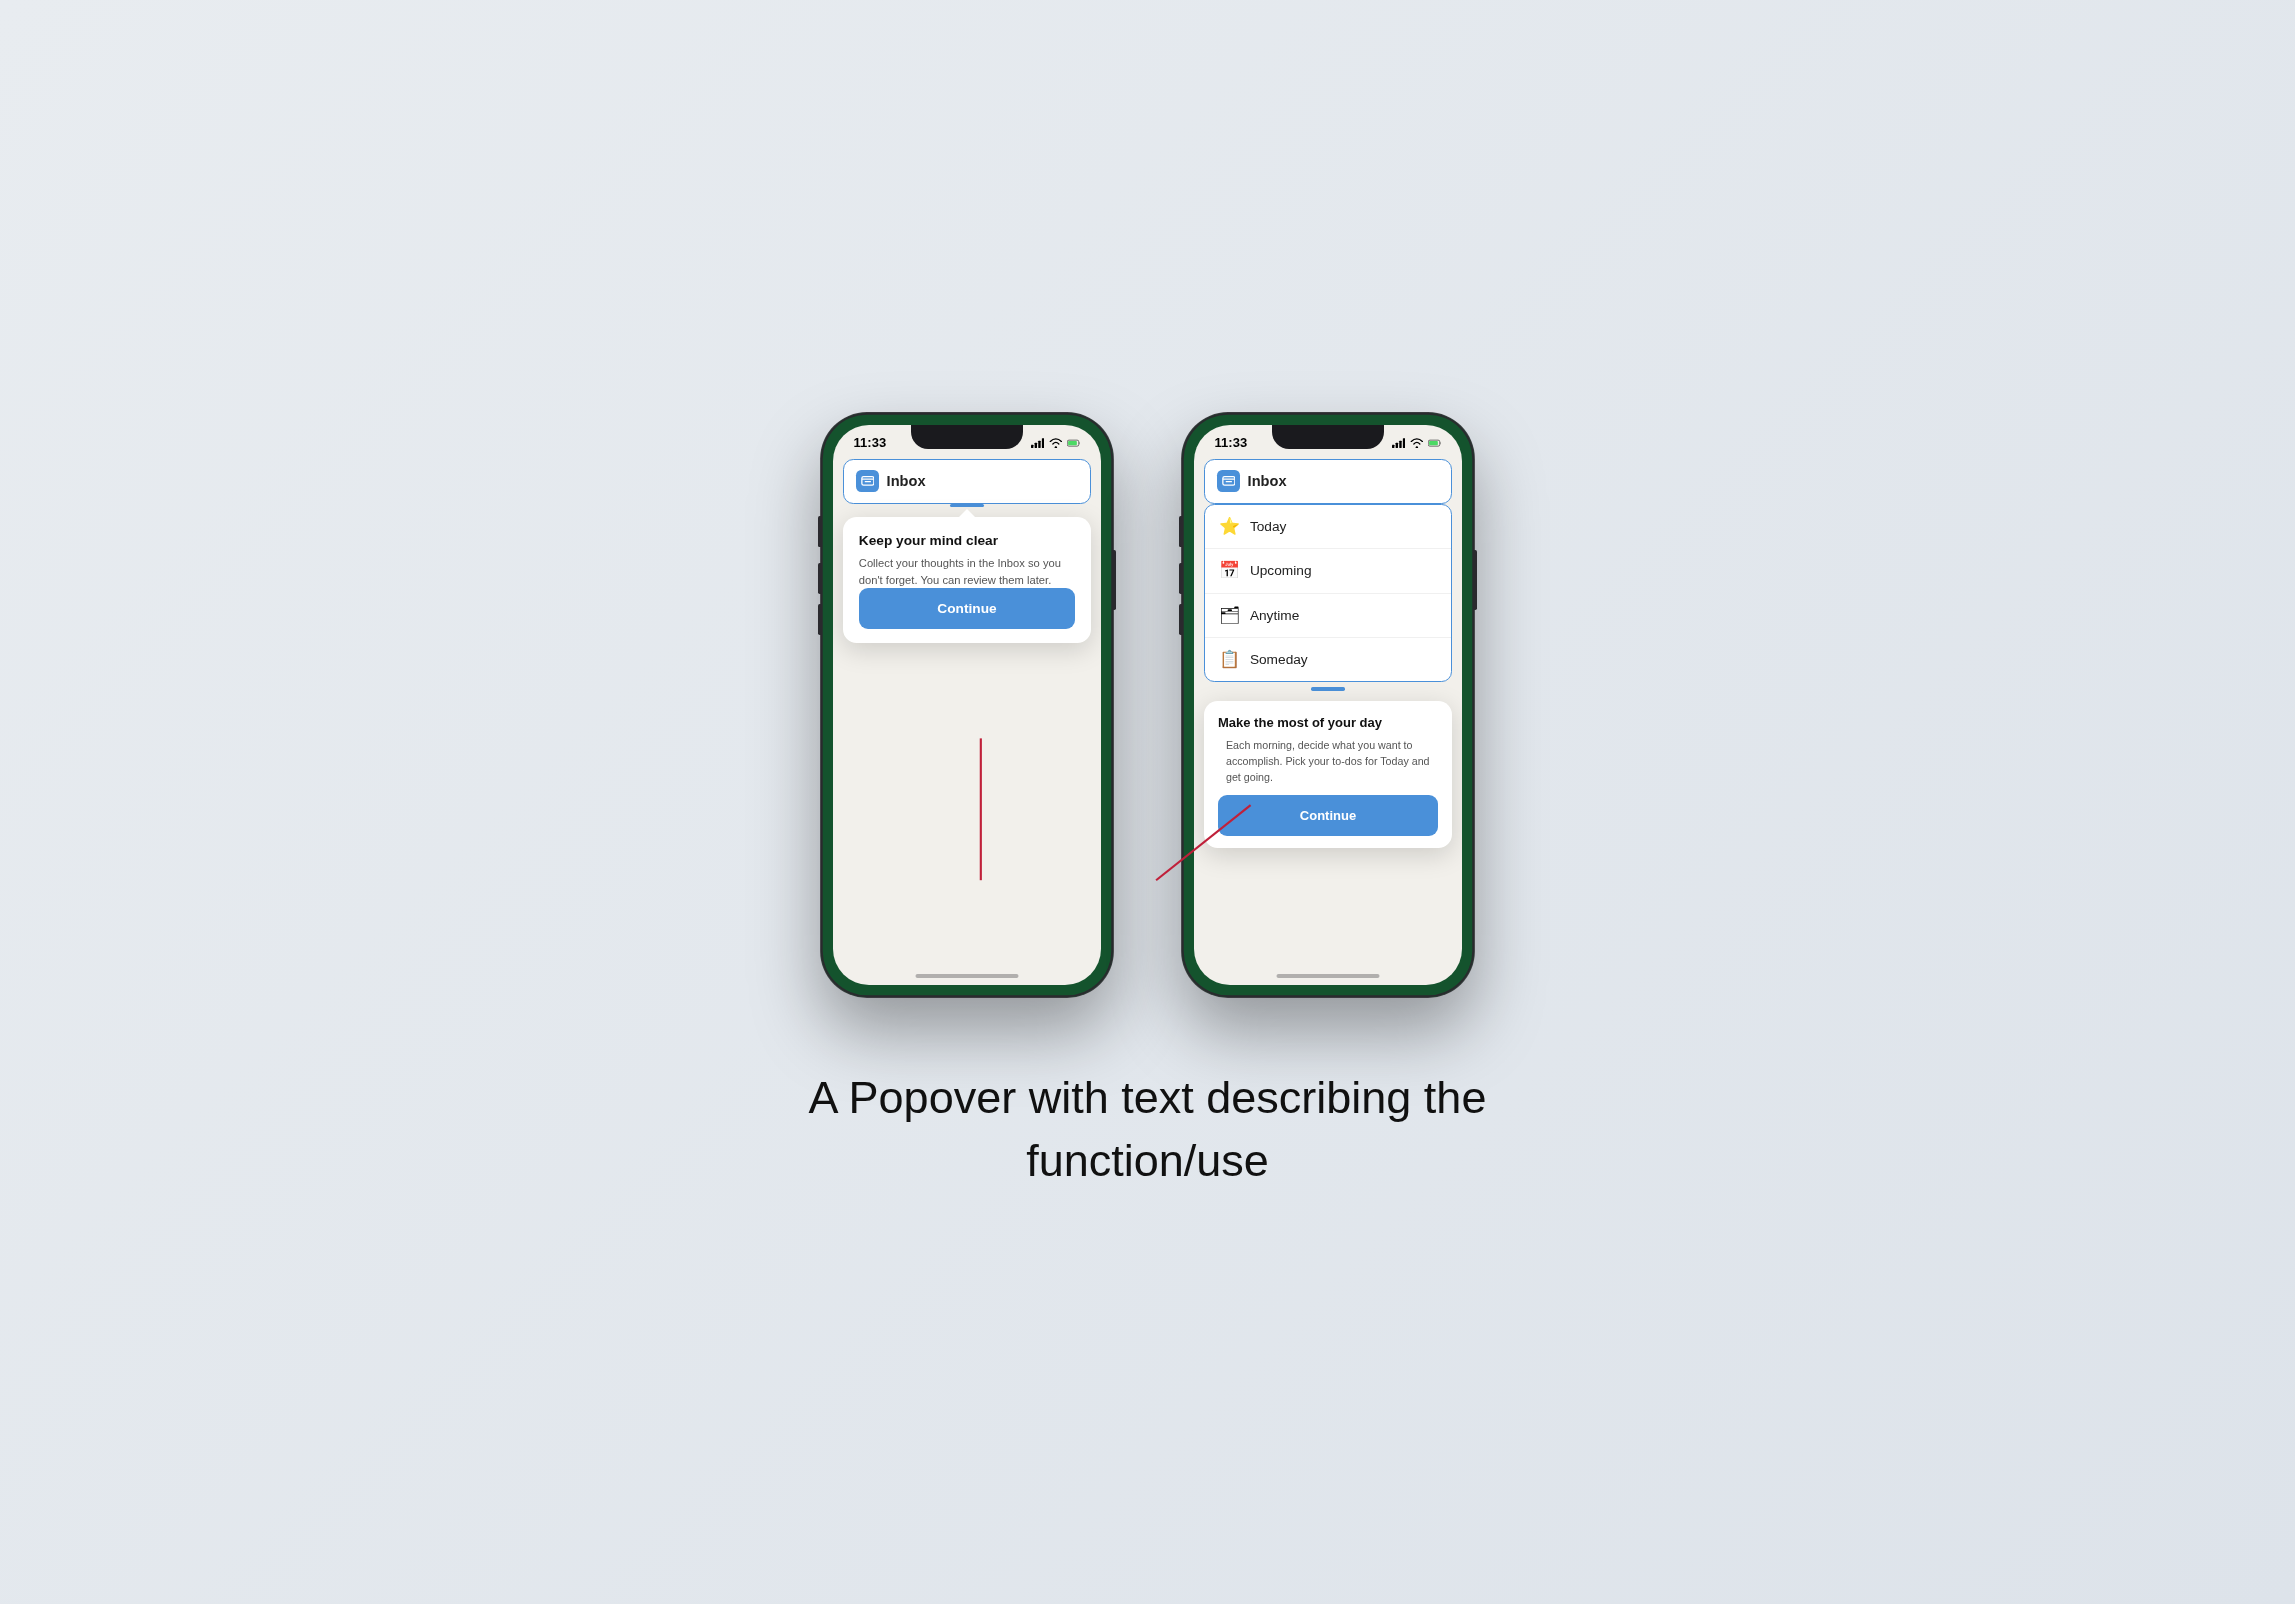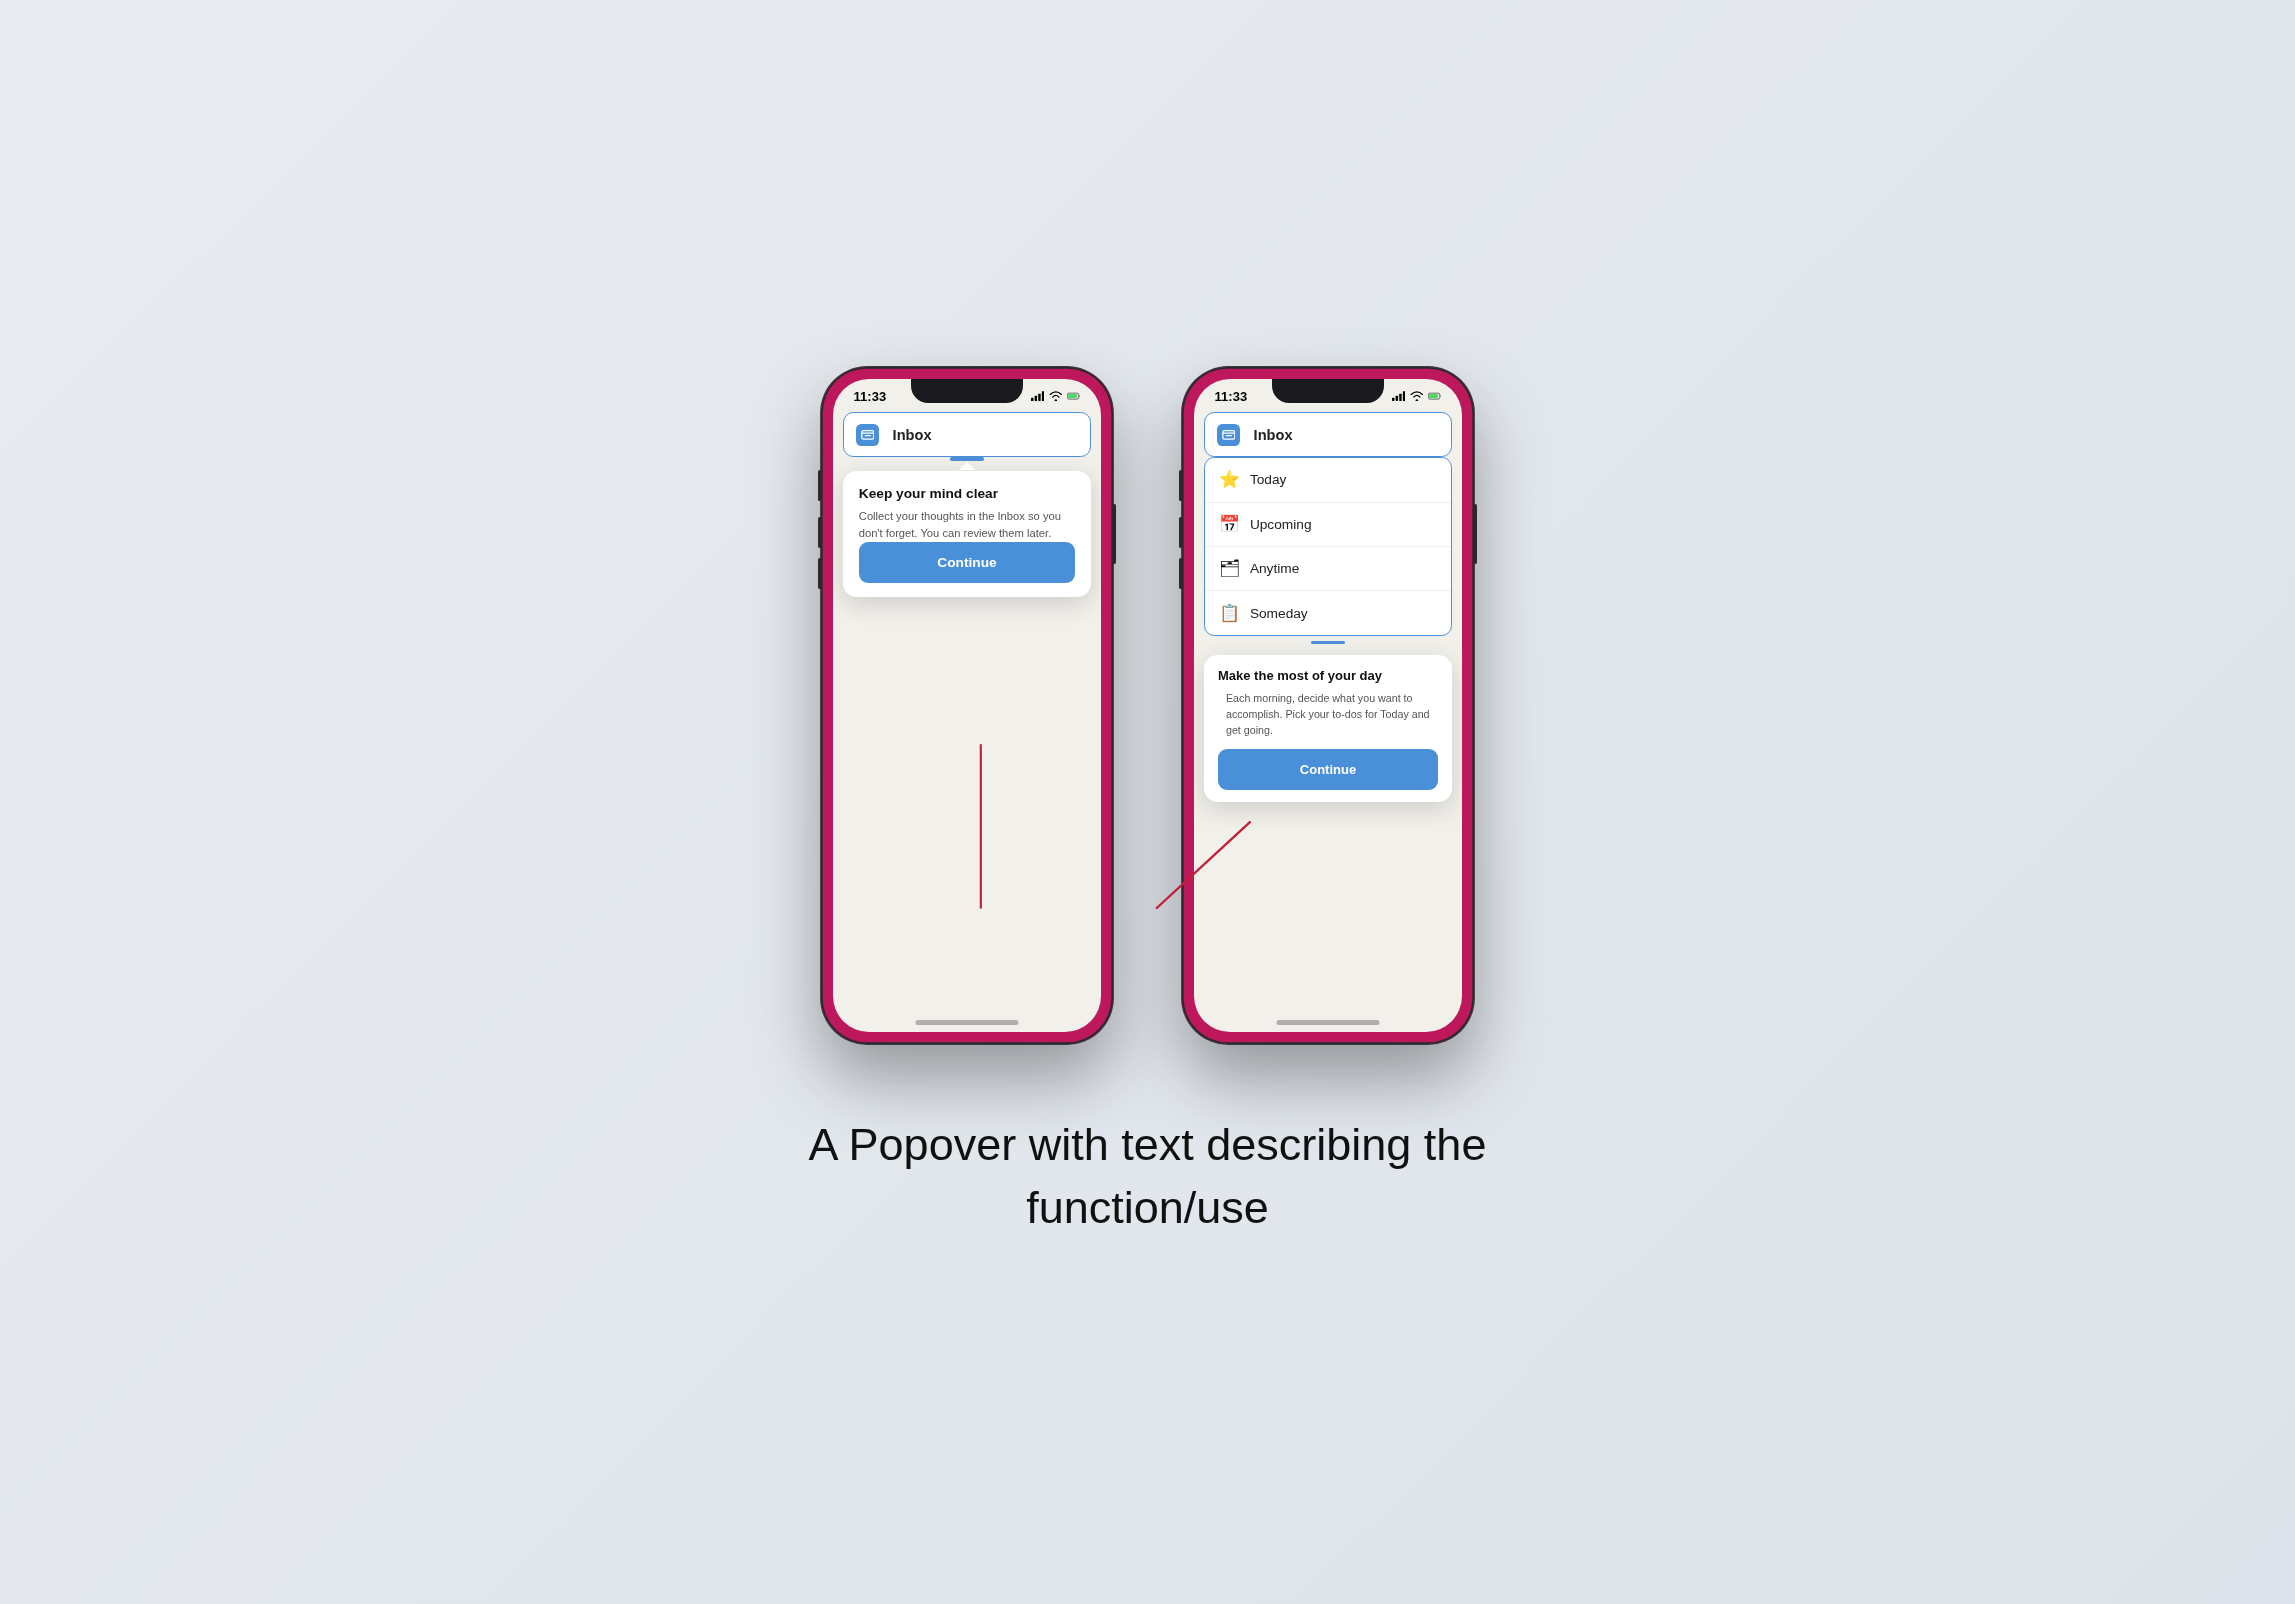"11:33" .phone { background: #be185d -> #14532d; height: 677px -> 584px }
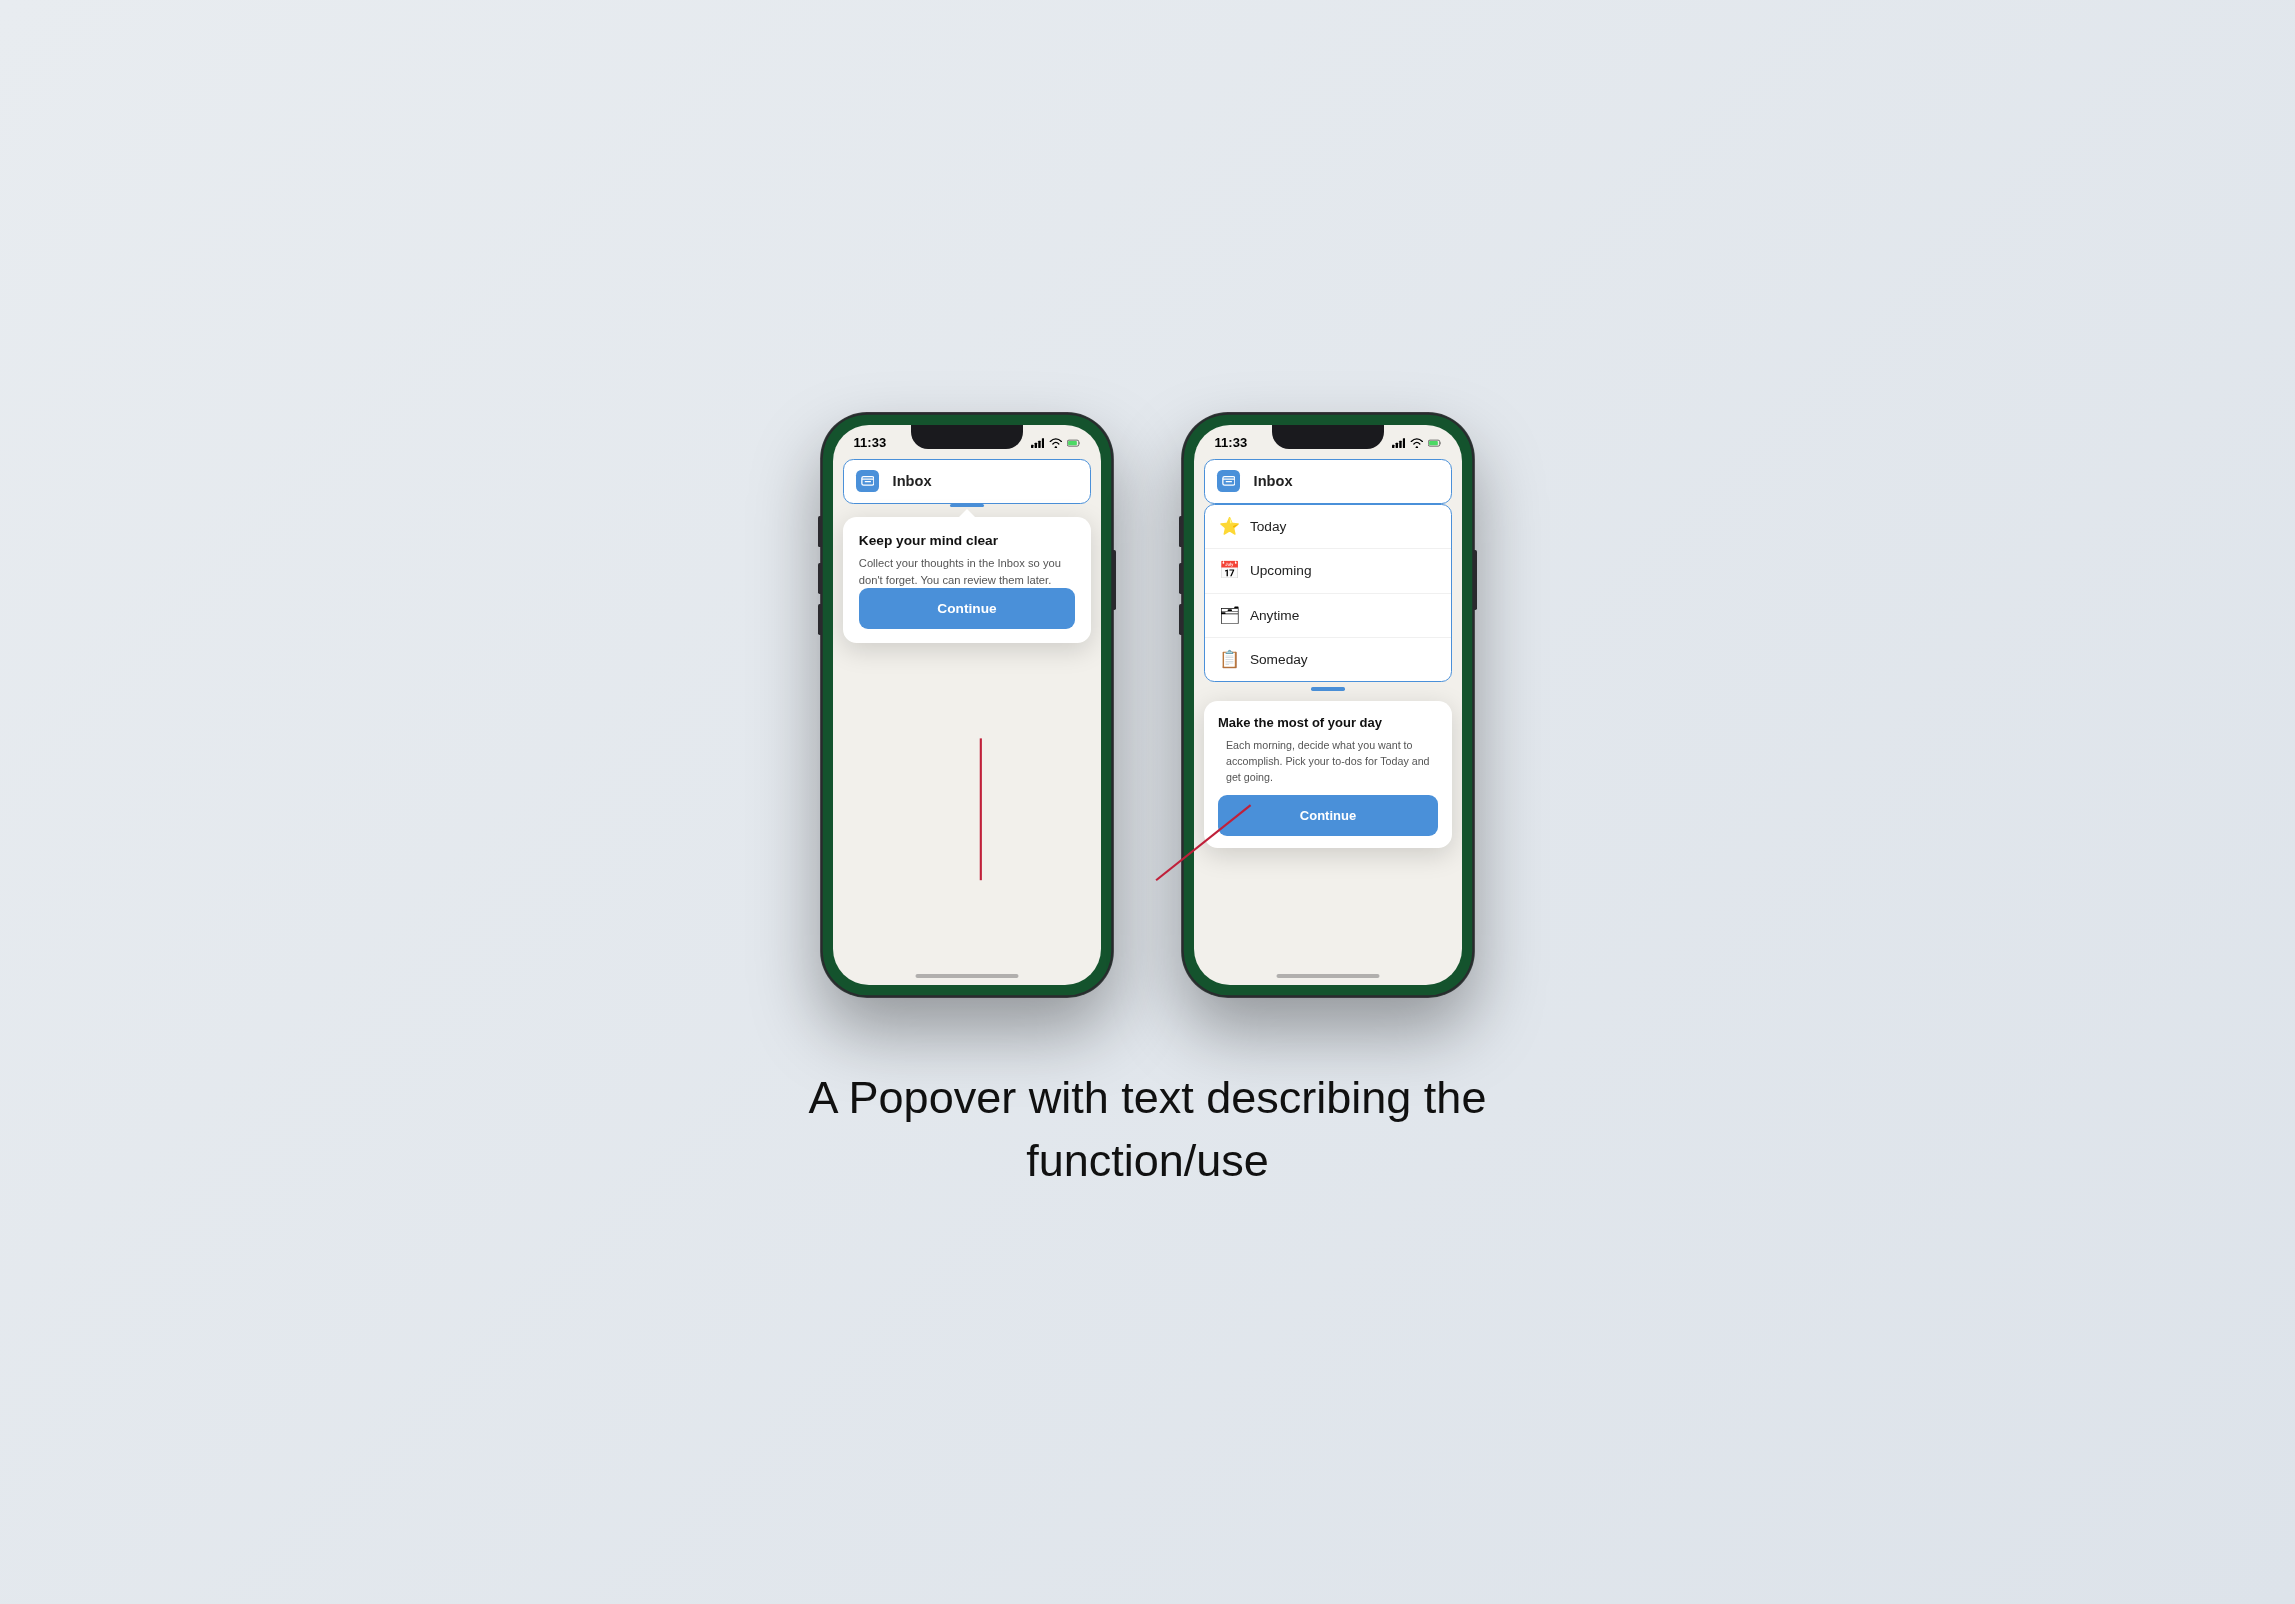"Inbox" .inbox-header { gap: 14px -> 8px }
